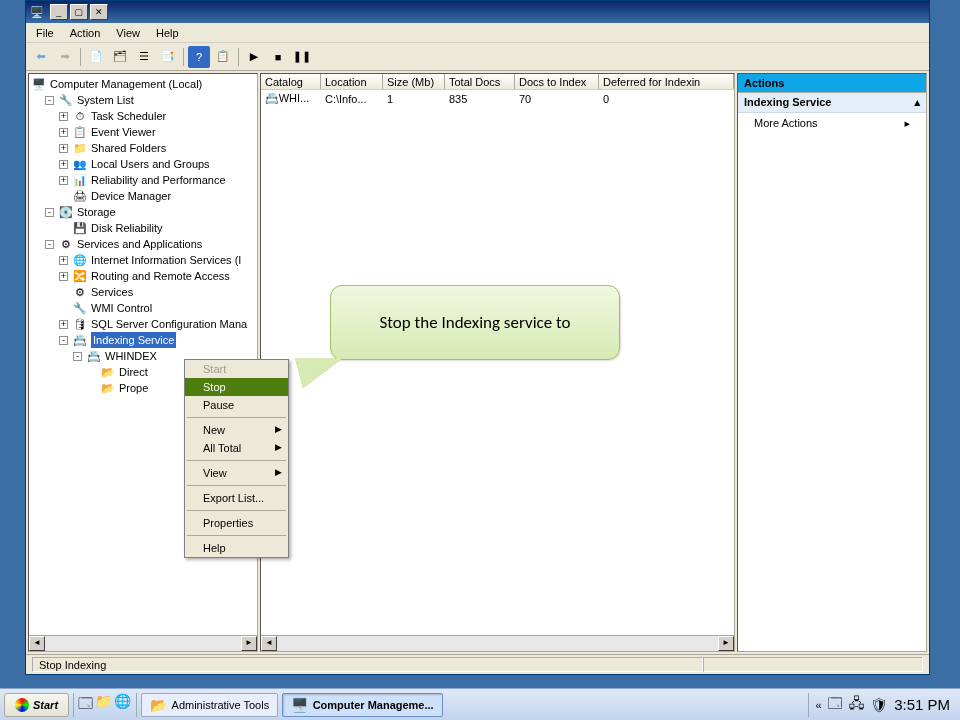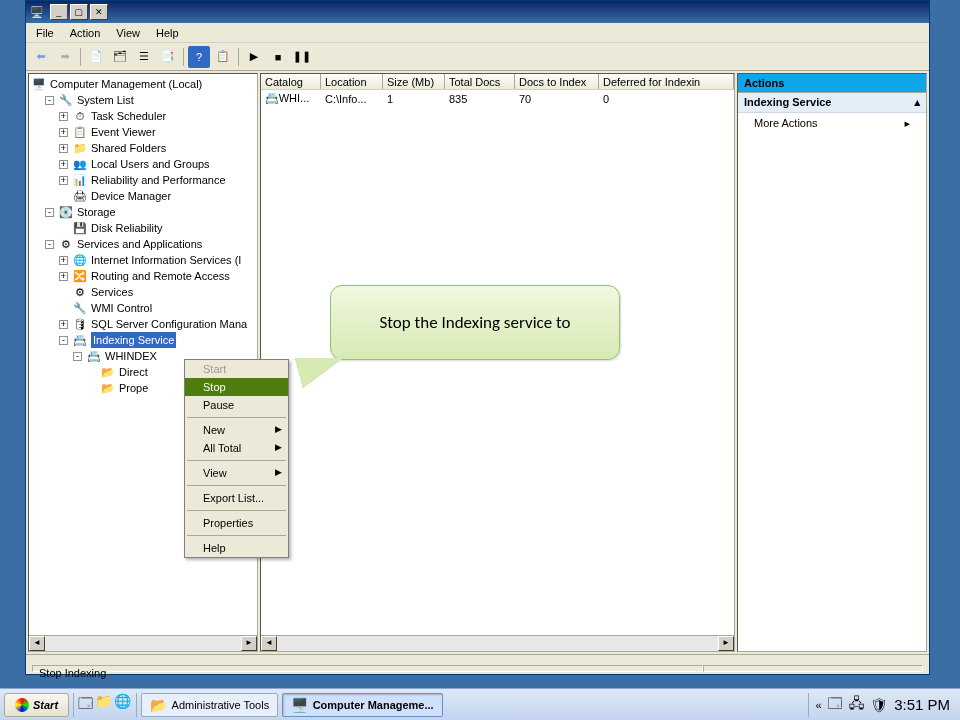"Stop Indexing" .statusbar .cell { margin-top: 8px -> none }
